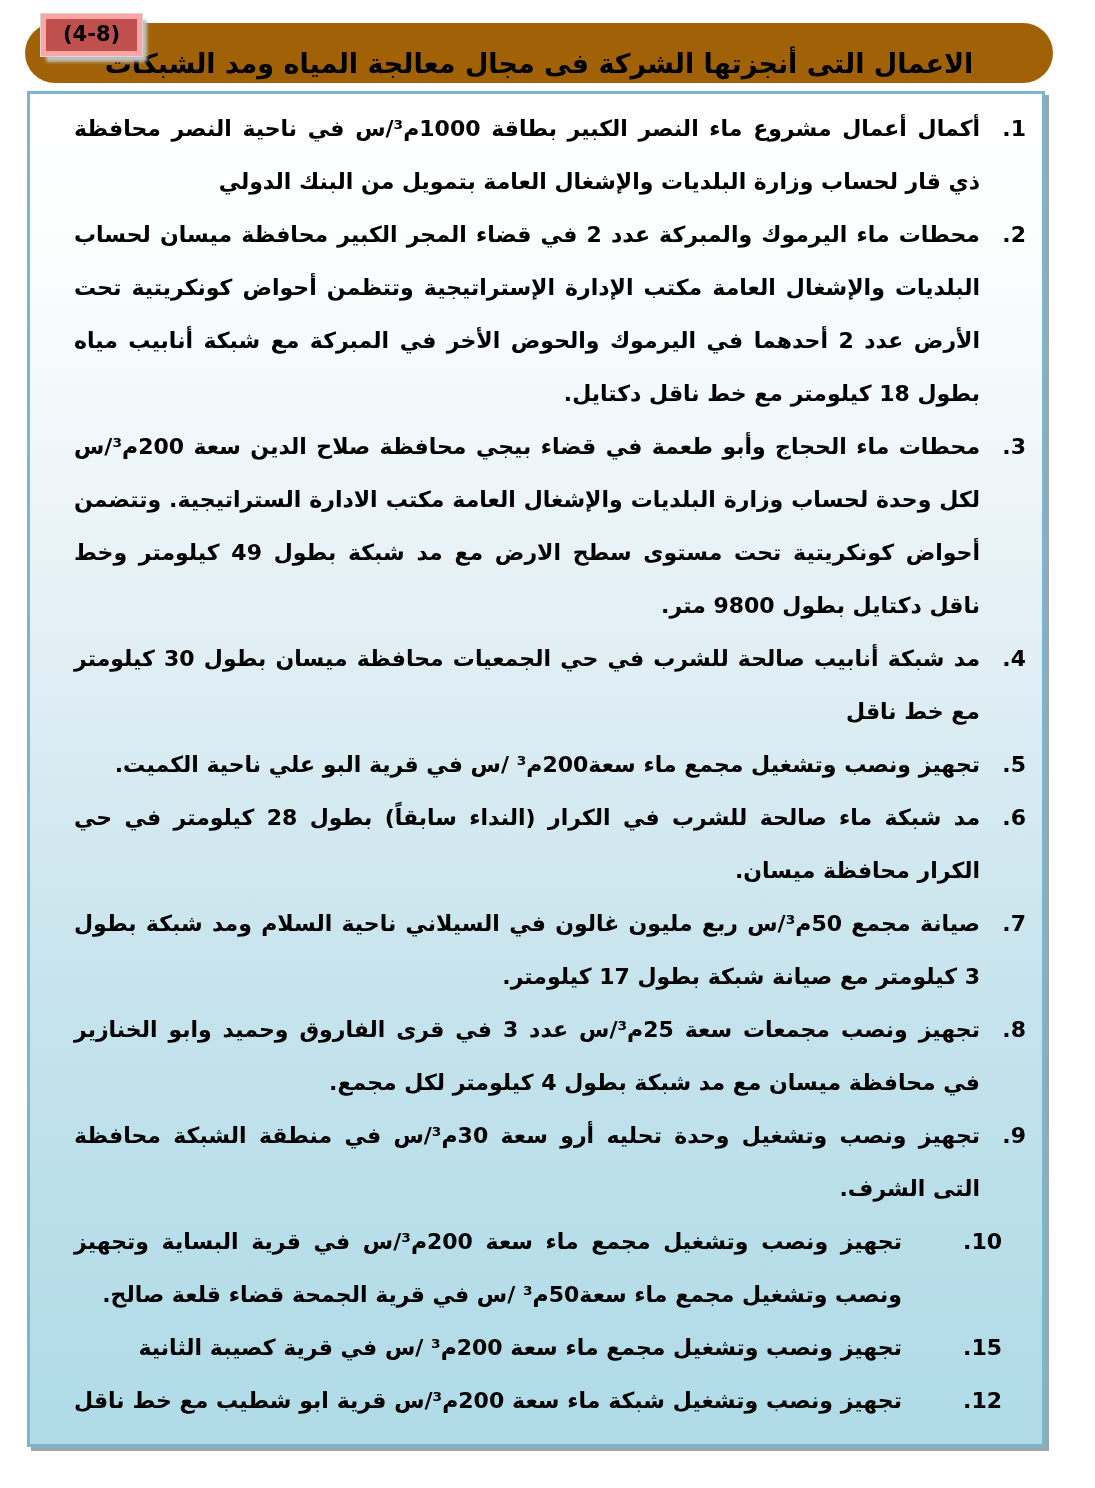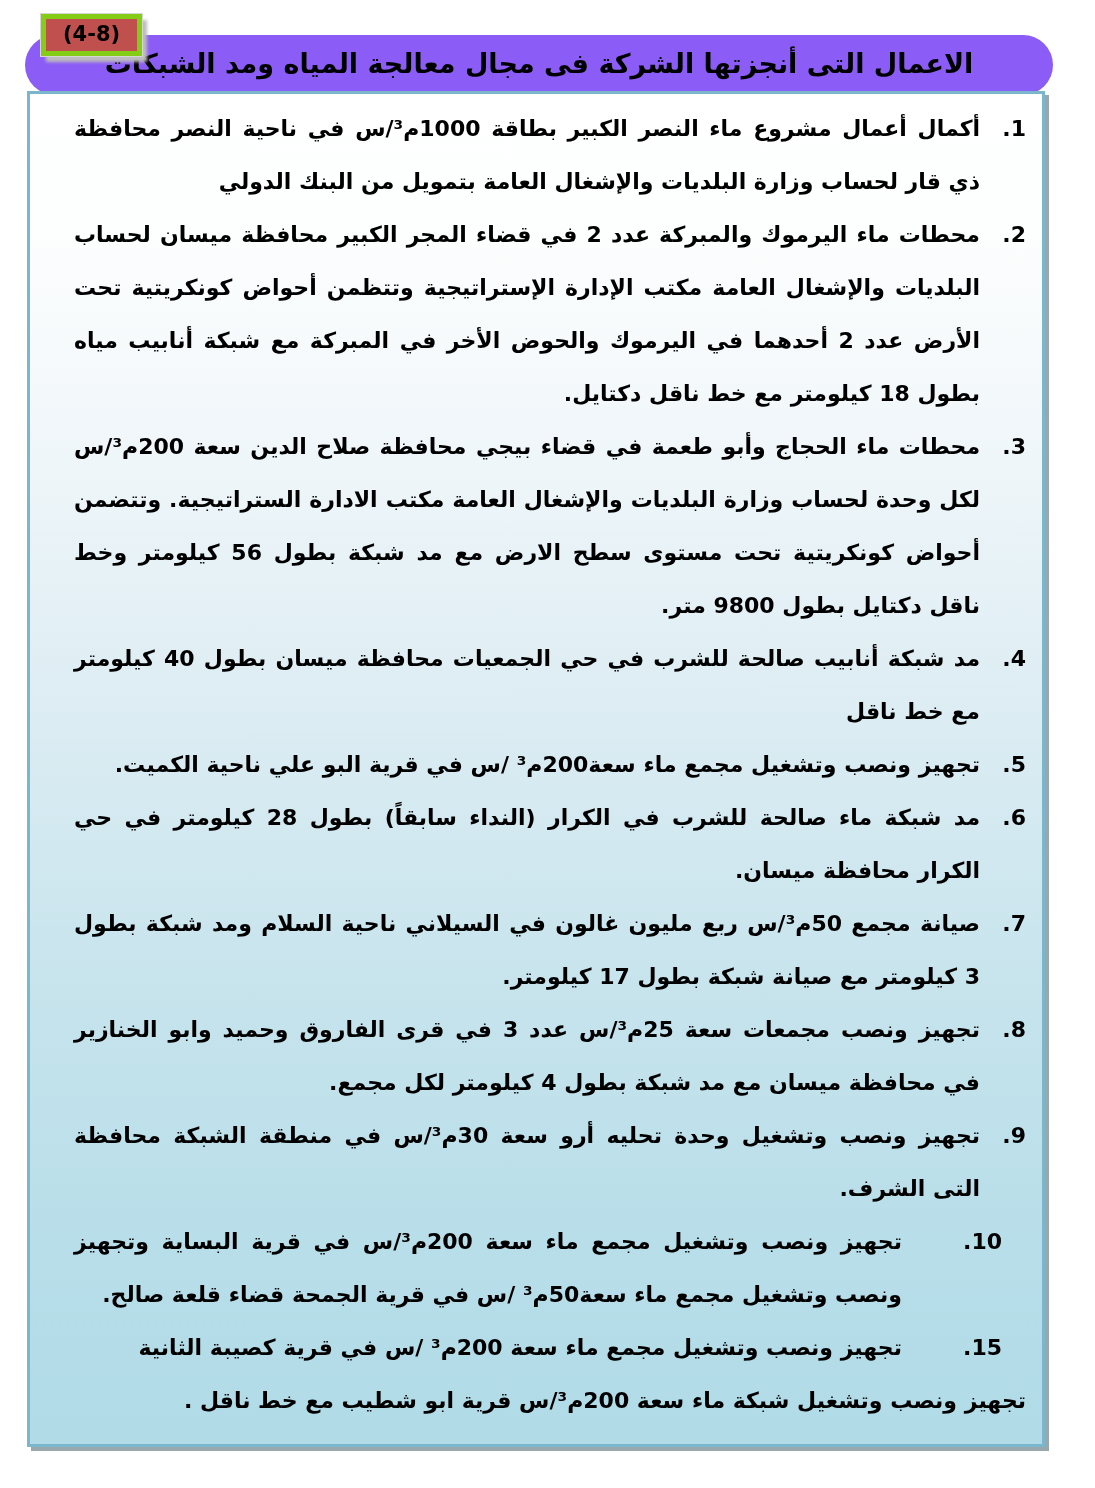"(4-8)" .page-badge { border: 5px solid #84cc16 -> 5px solid #fca5a5 }
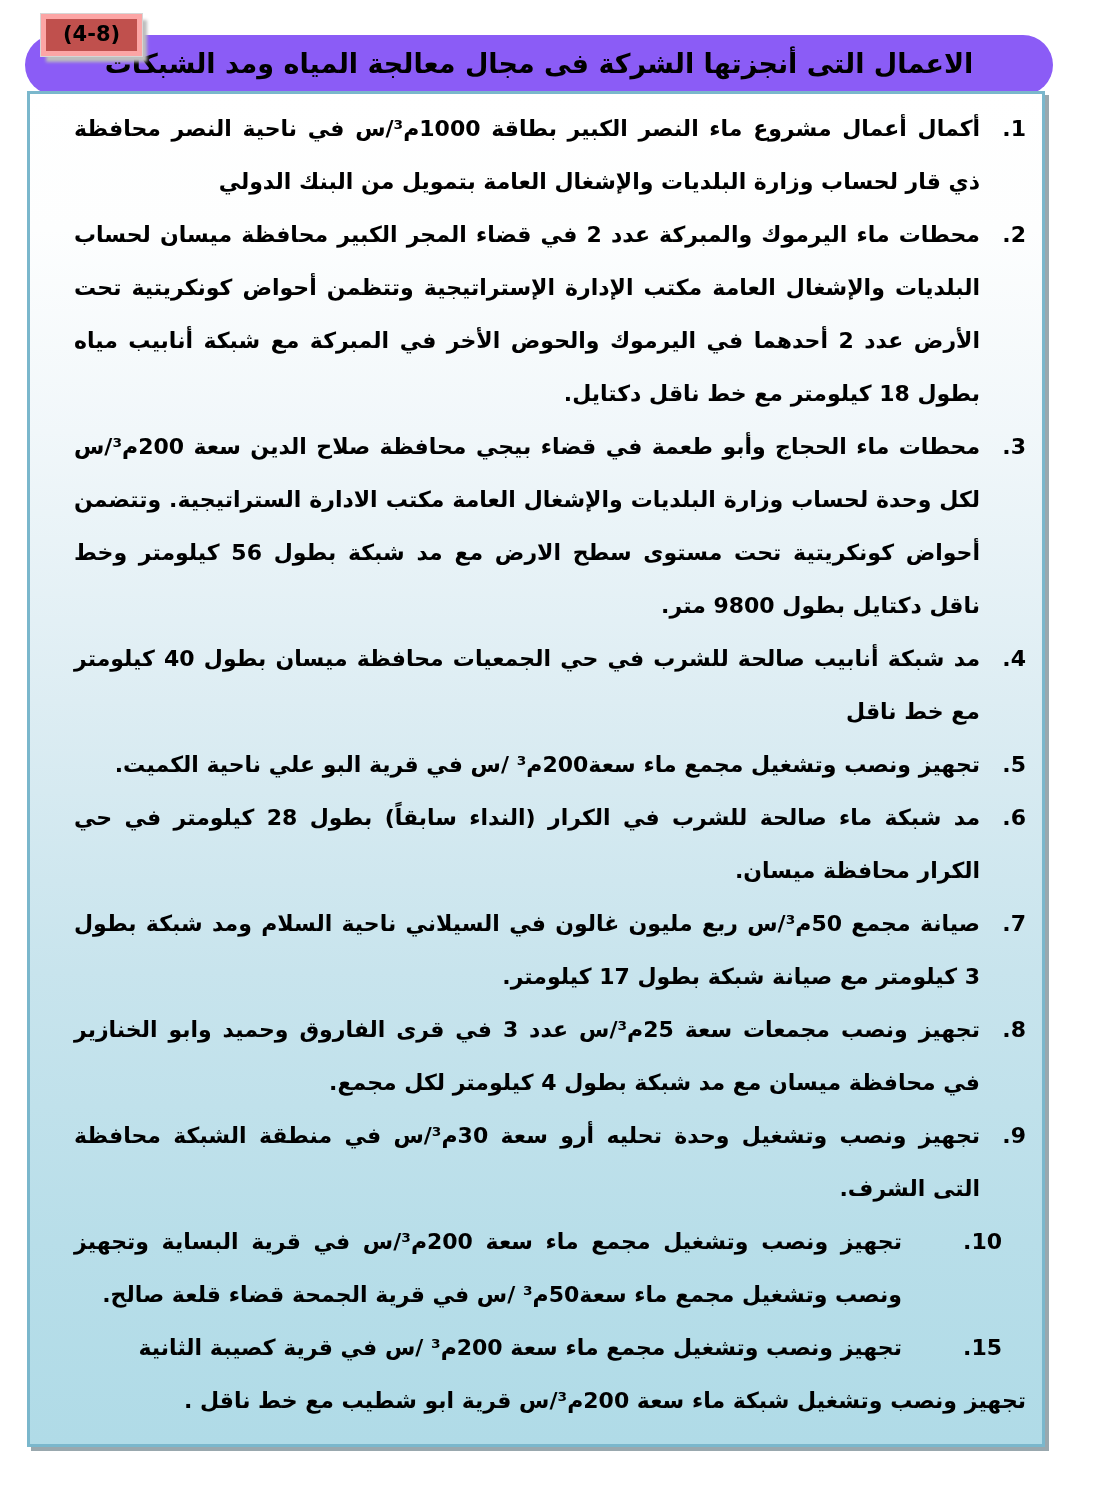"الاعمال التى أنجزتها الشركة فى" .header-bar { align-items: center -> flex-end; background: #8b5cf6 -> #a16207; top: 35px -> 23px }
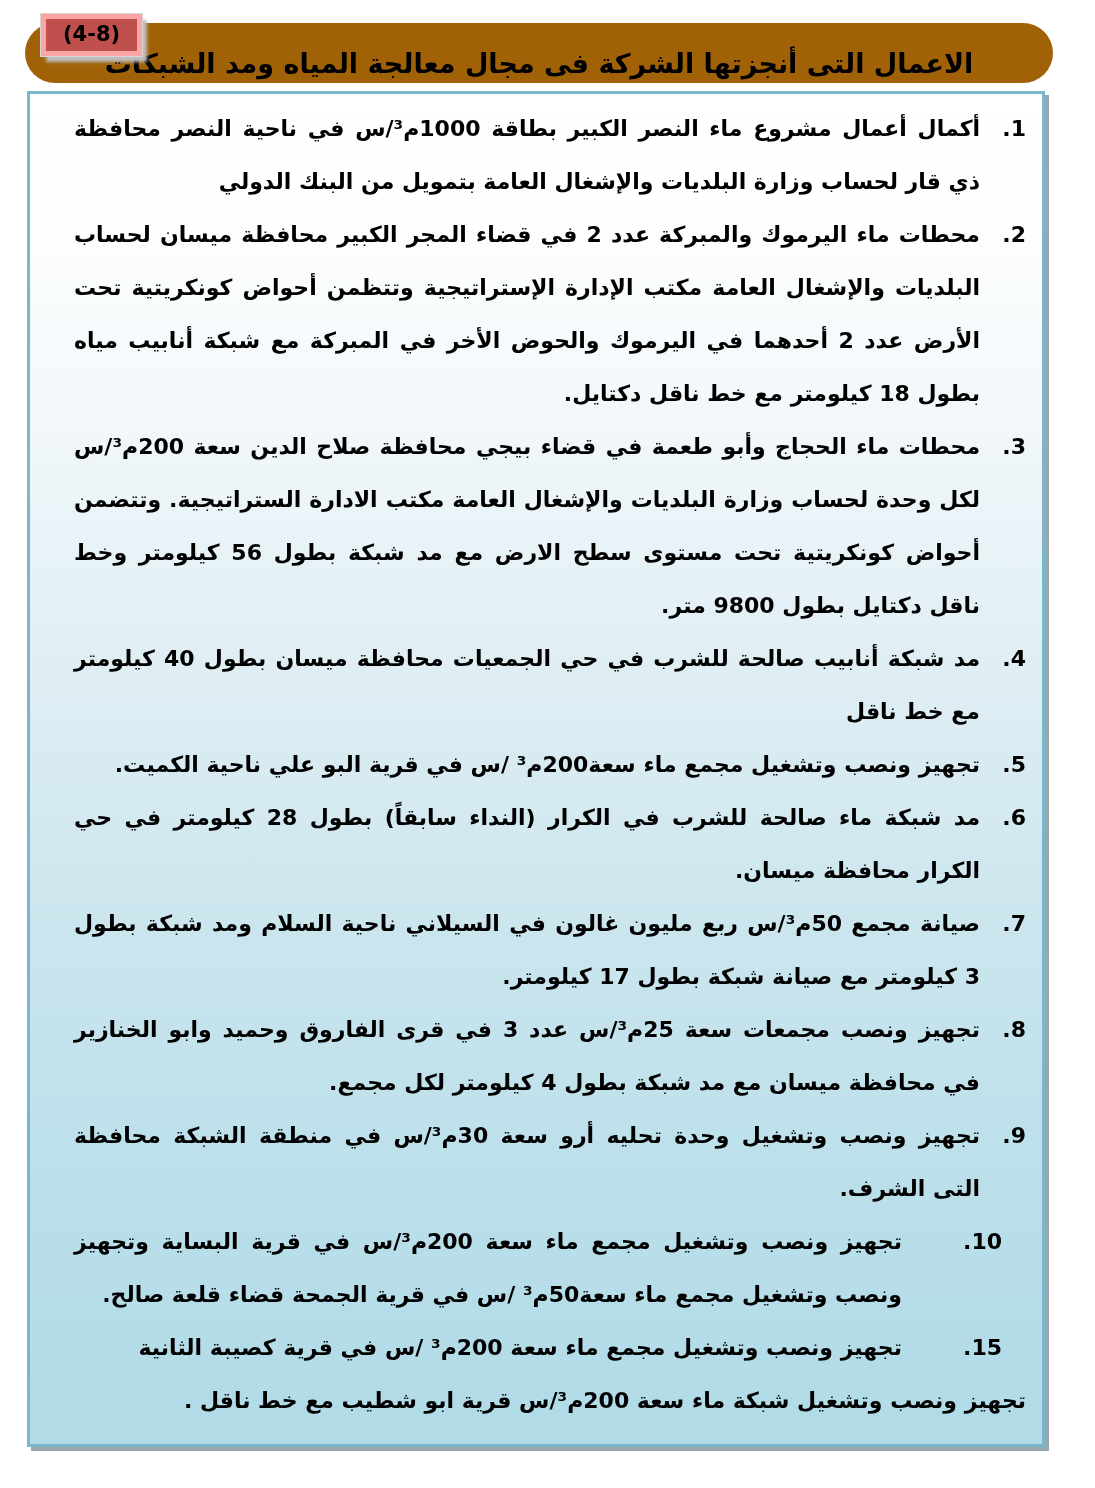"محطات ماء الحجاج وأبو طعمة" span.text { text: 56 -> 49 }
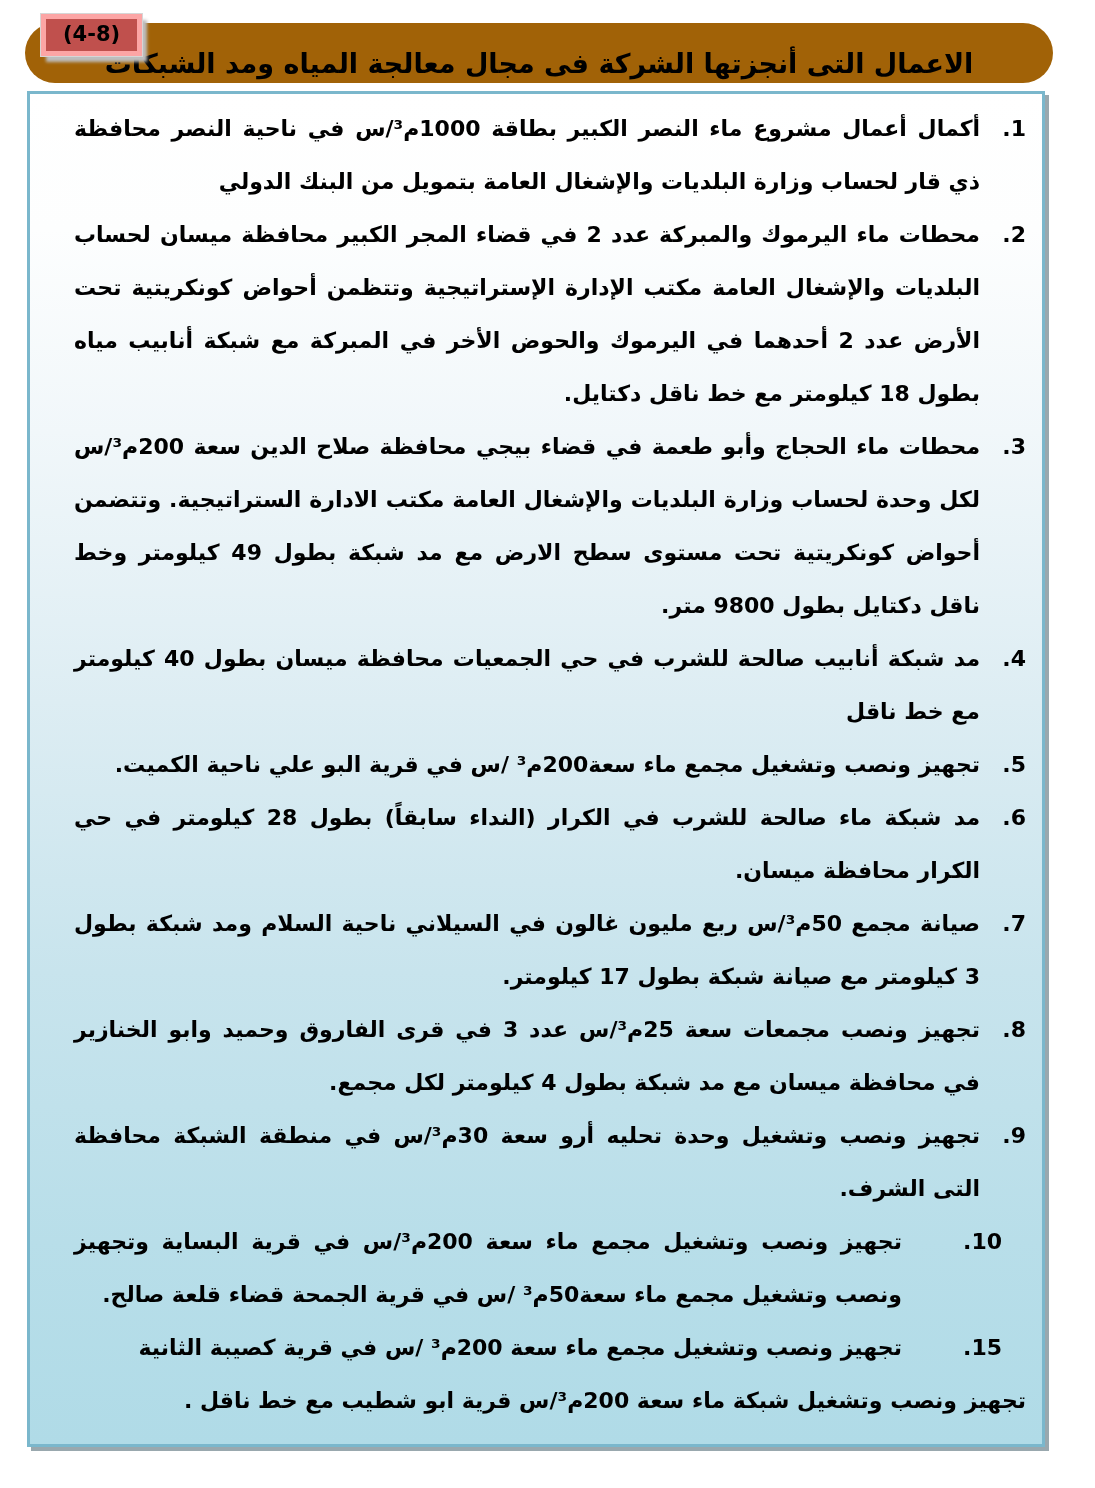"مد شبكة أنابيب صالحة للشرب" span.text { text: 40 -> 30 }
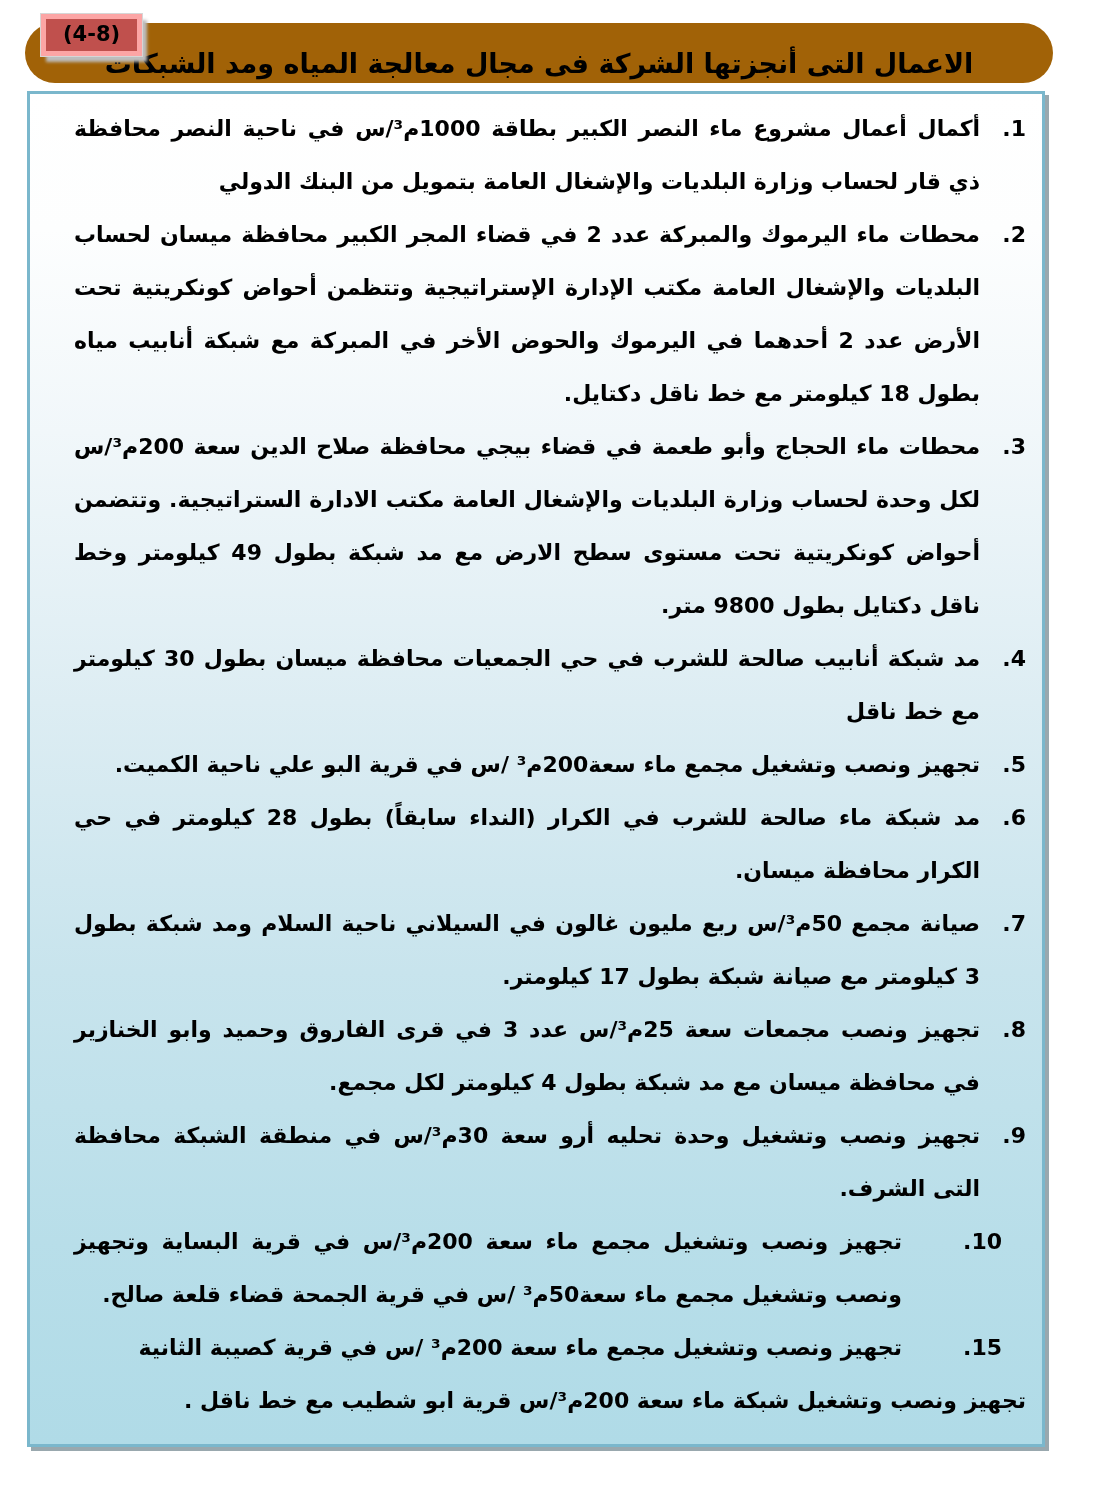"12." span.num { html: none -> <span>12.</span> }
